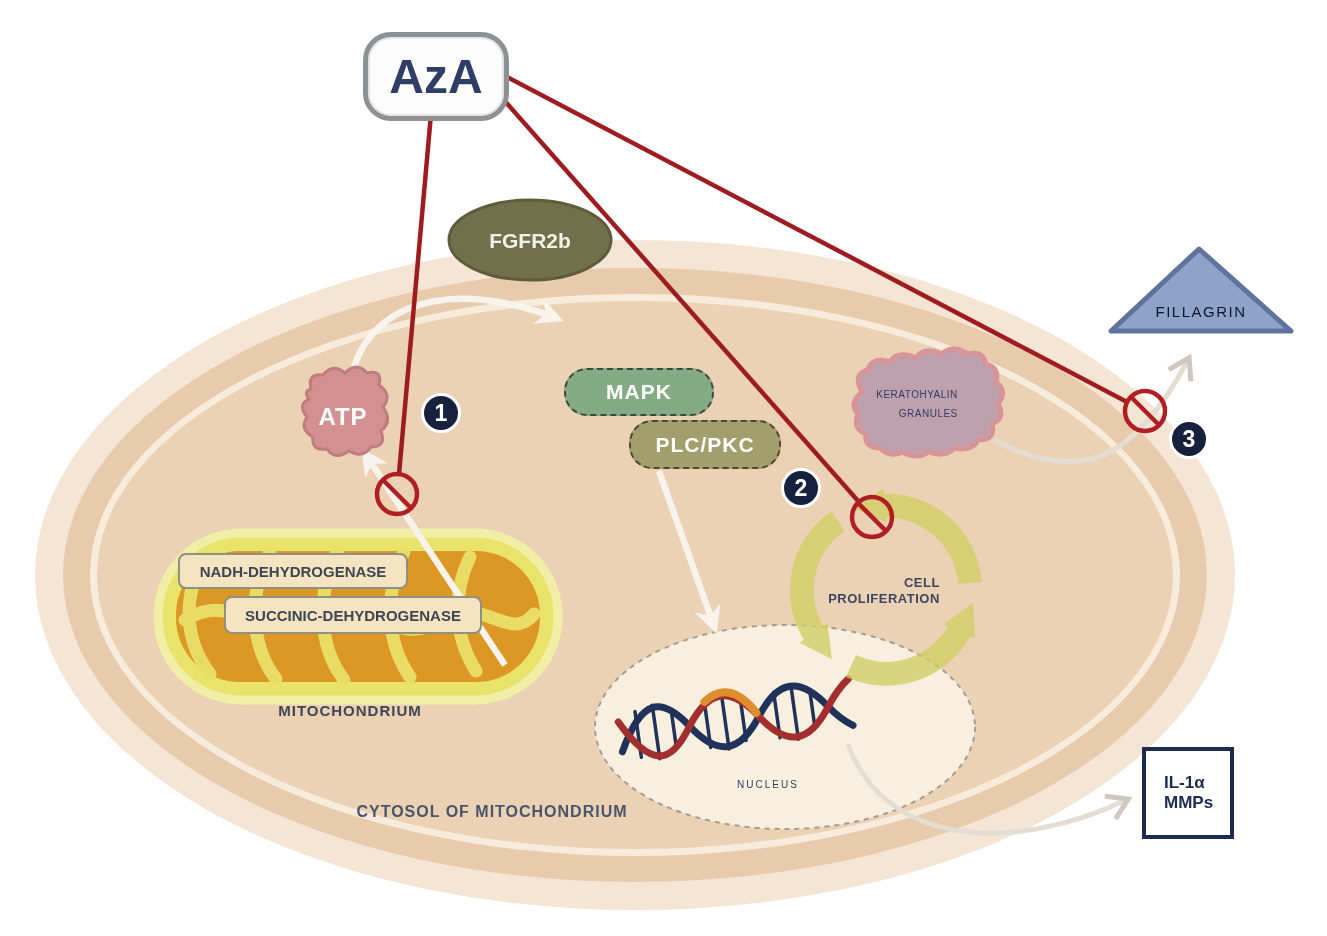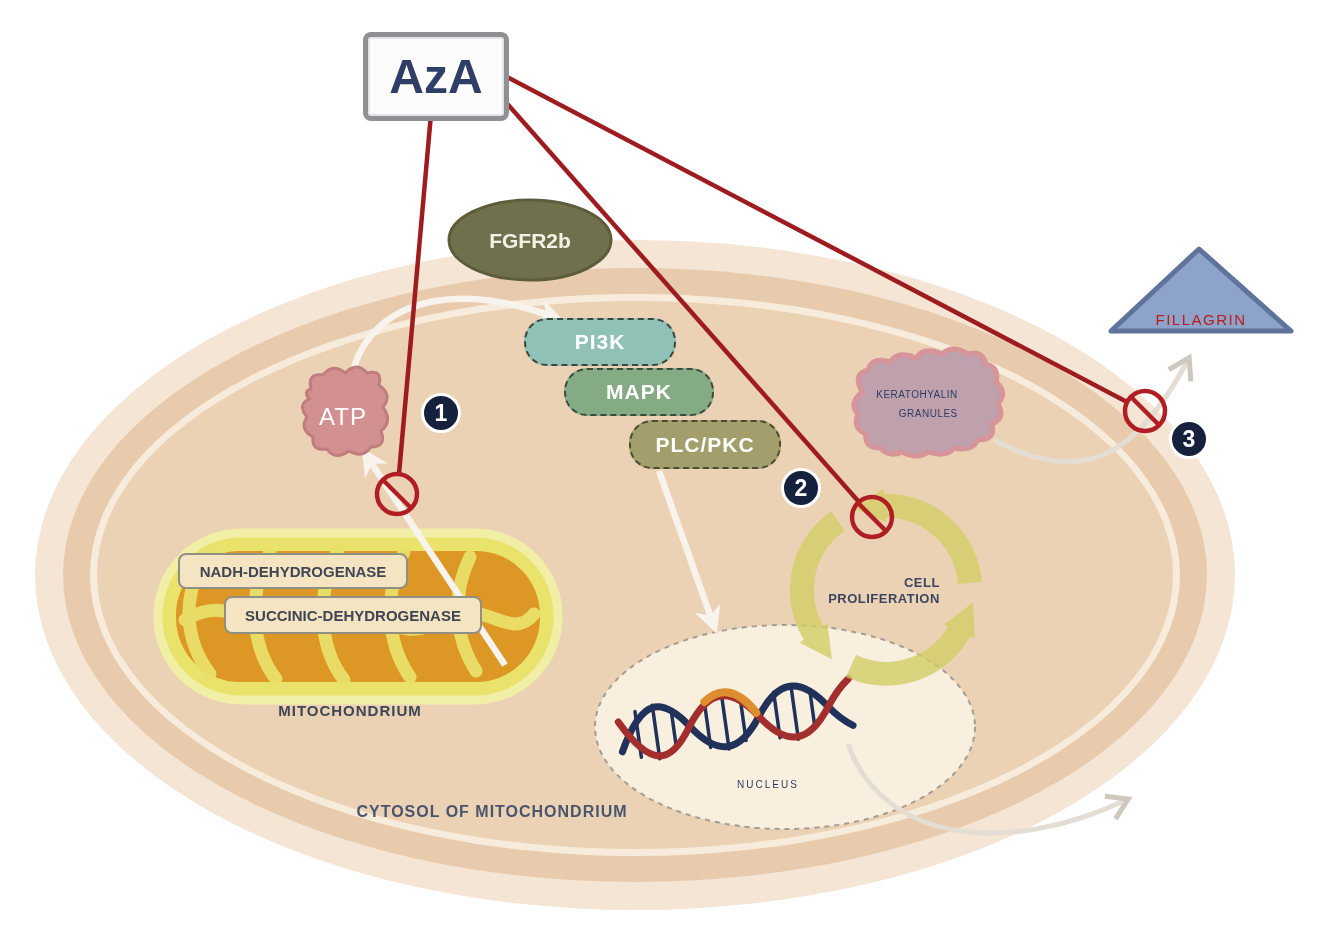"AzA" .aza { border-radius: 8px -> 28px }
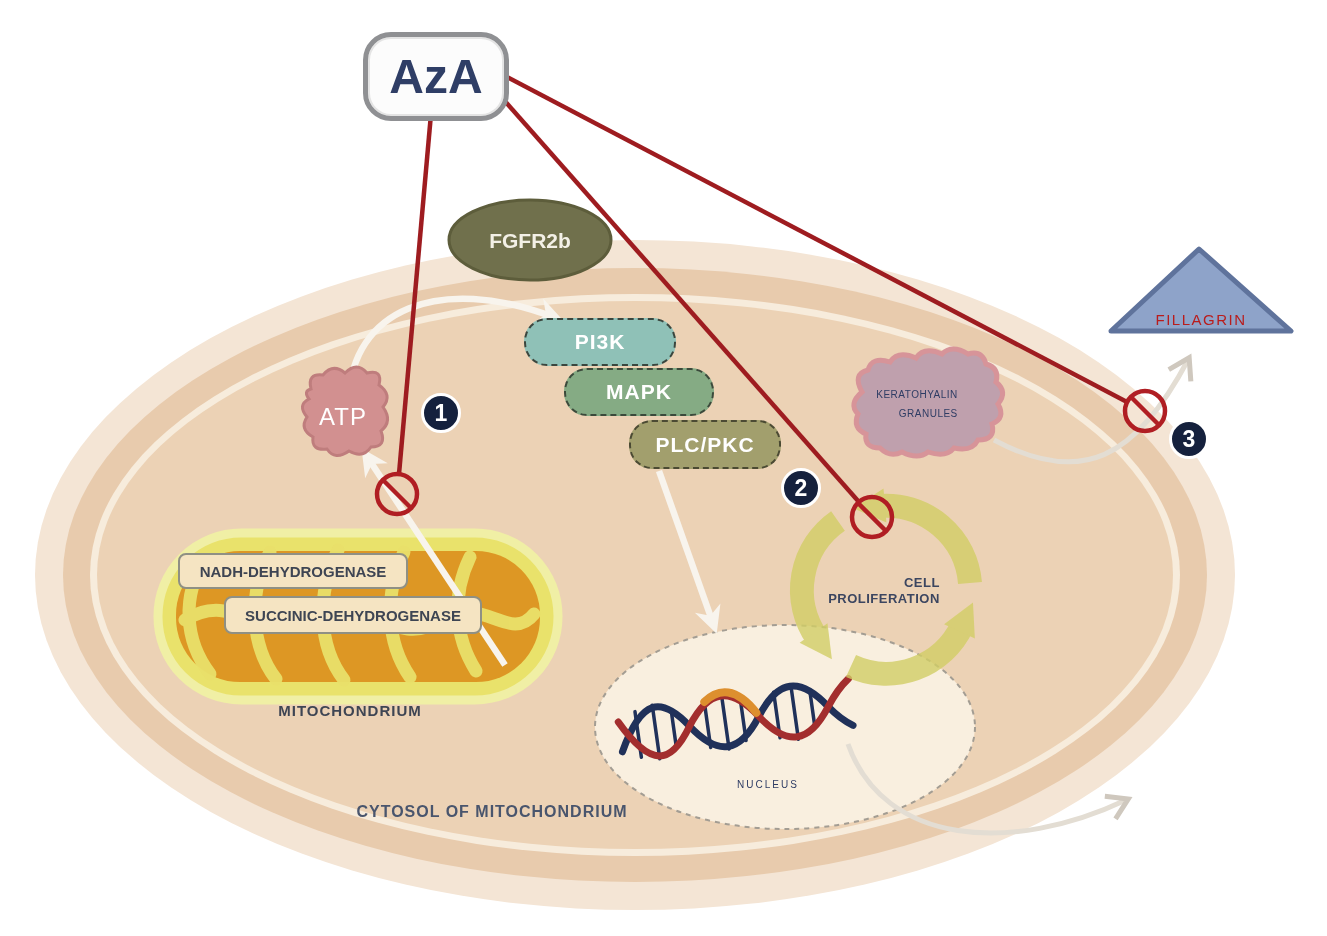"FILLAGRIN" .fil-label { color: #b91c1c -> #0f172a; margin-top: 8px -> none }
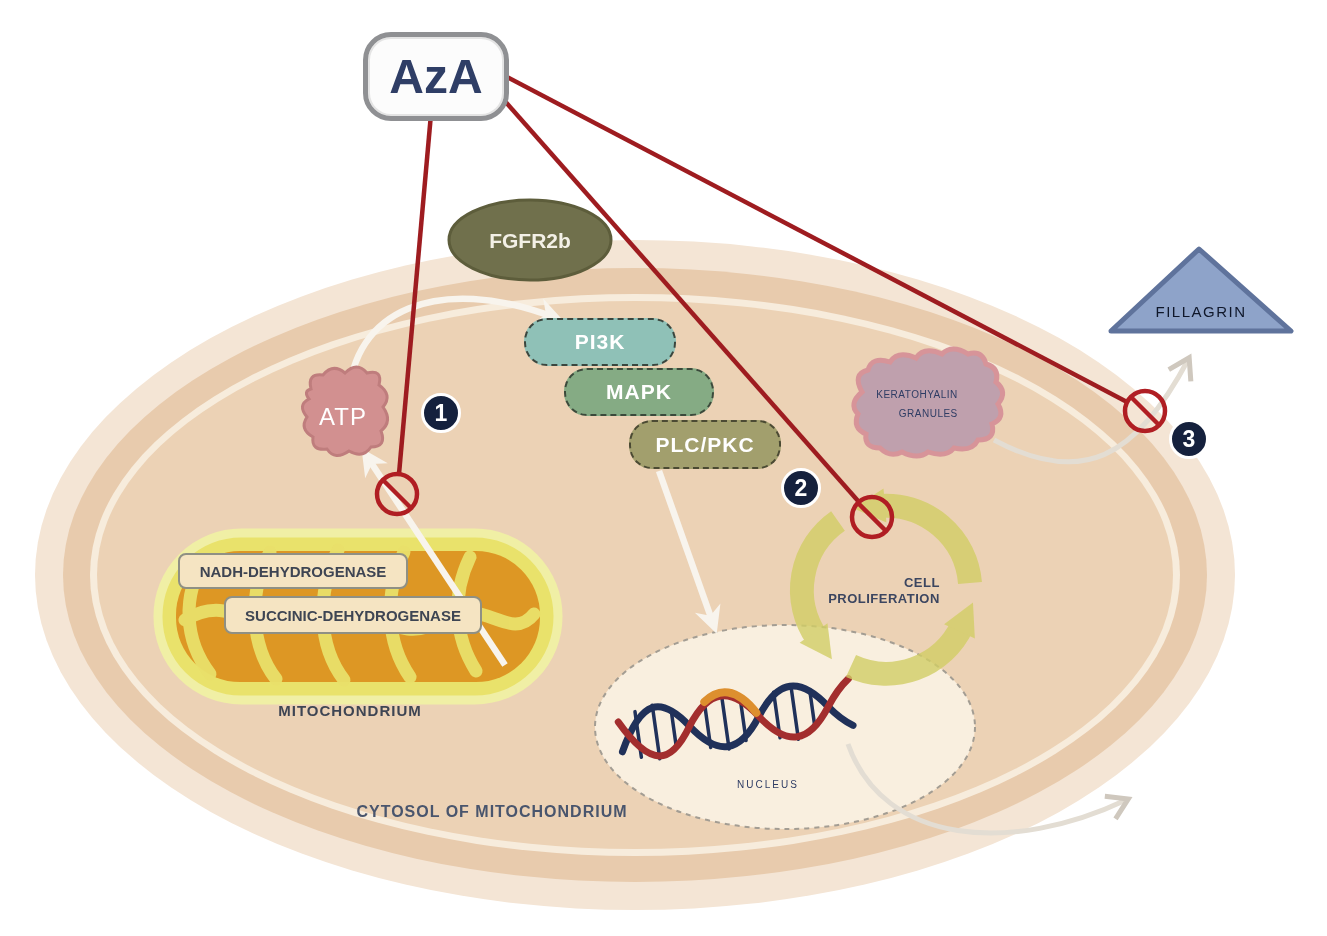"PI3K" div.pill { html: <div> <span>PI3K</span> </div> -> none }
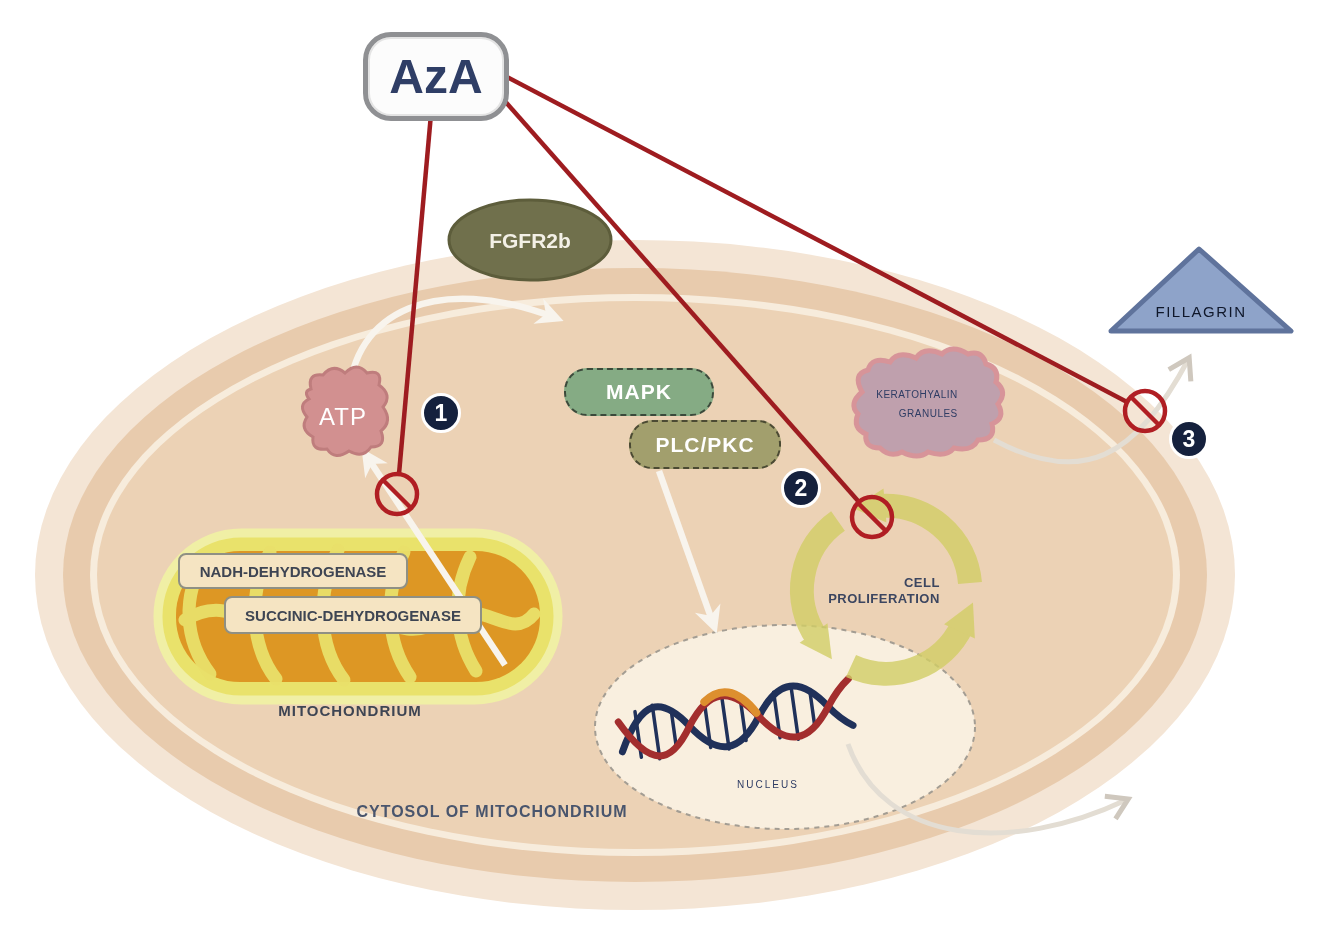"ATP" .atp-label { font-weight: 400 -> 700 }
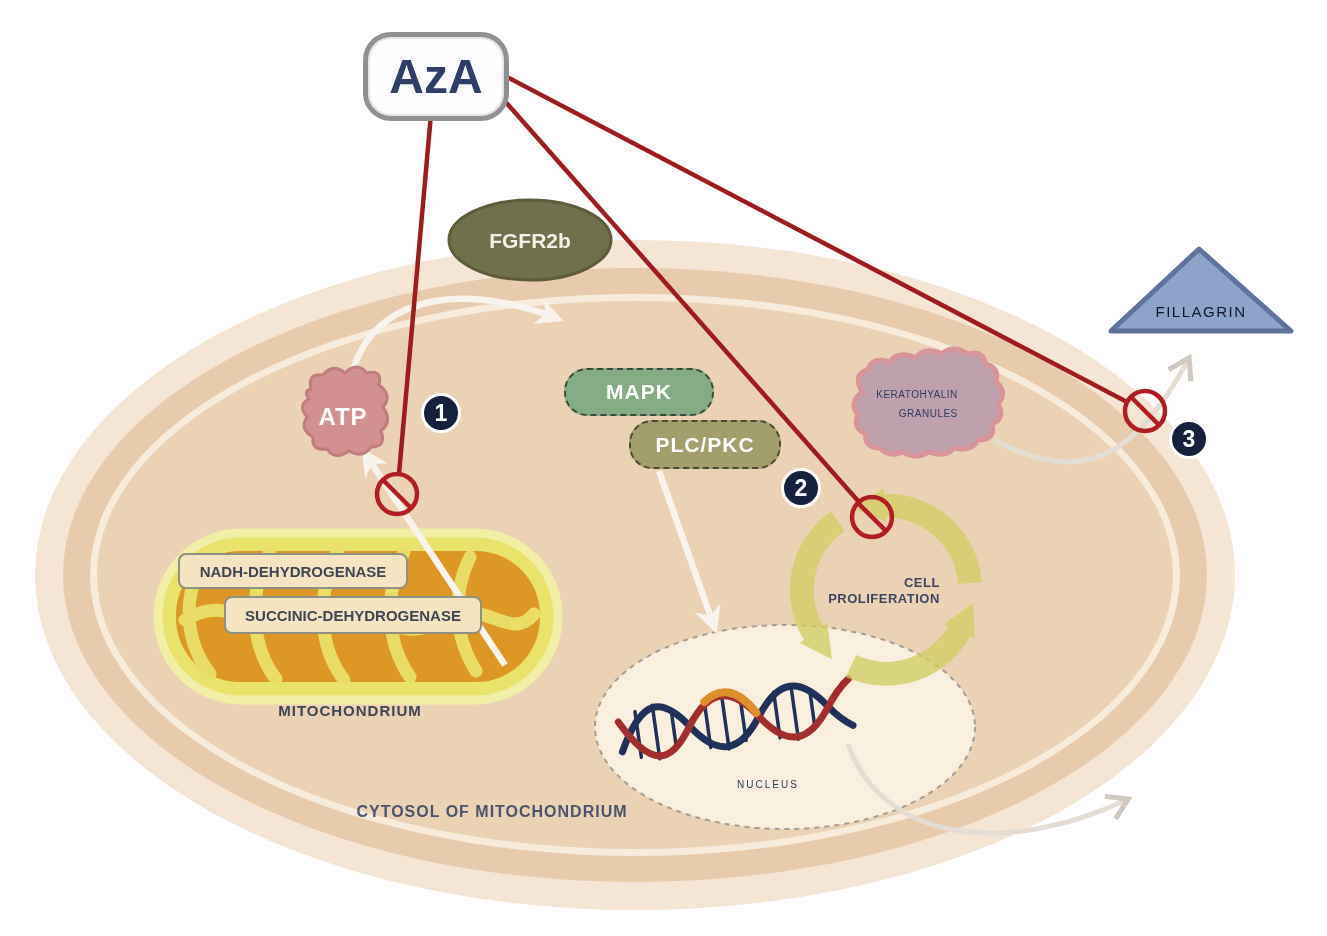"IL-1α" div.il1box { html: none -> <div> <span>IL-1α</span> <span>MMPs</span> </div> }
